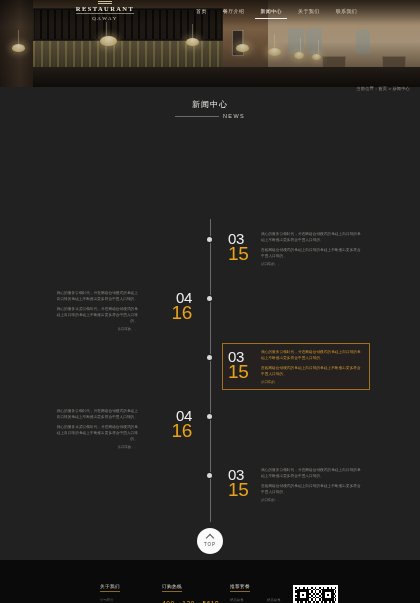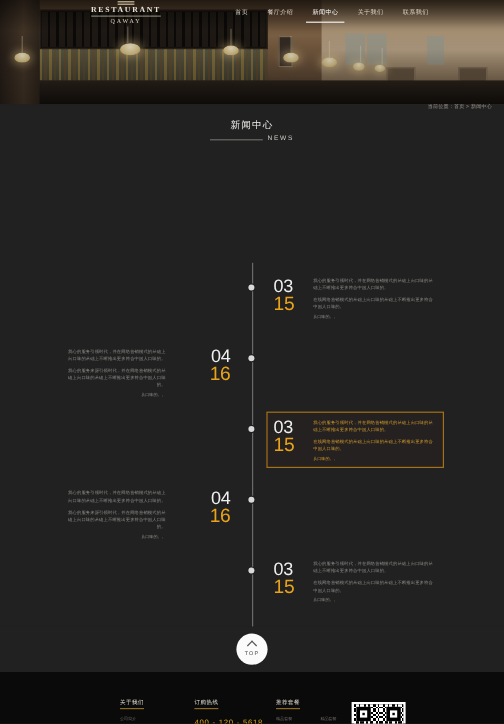"15" .d-dd { font-size: 16px -> 19px }
